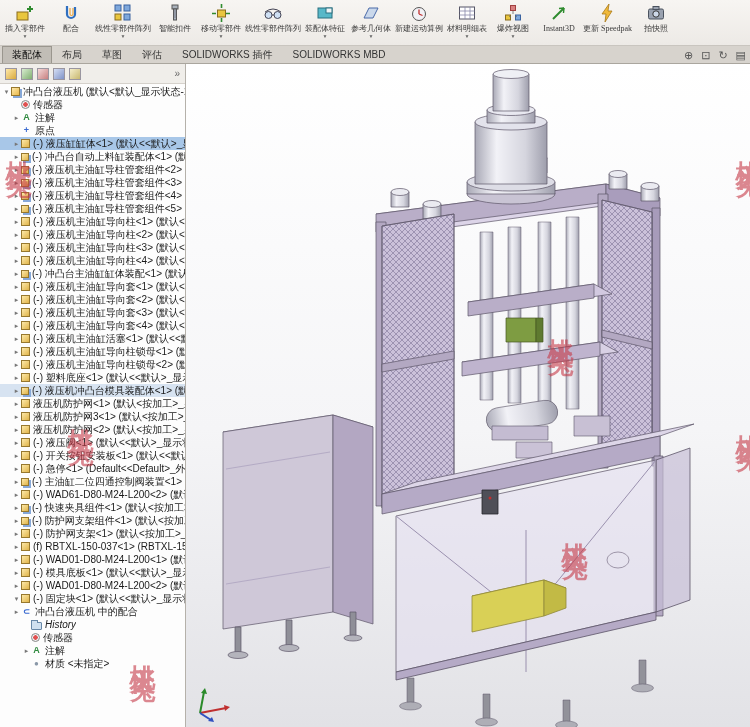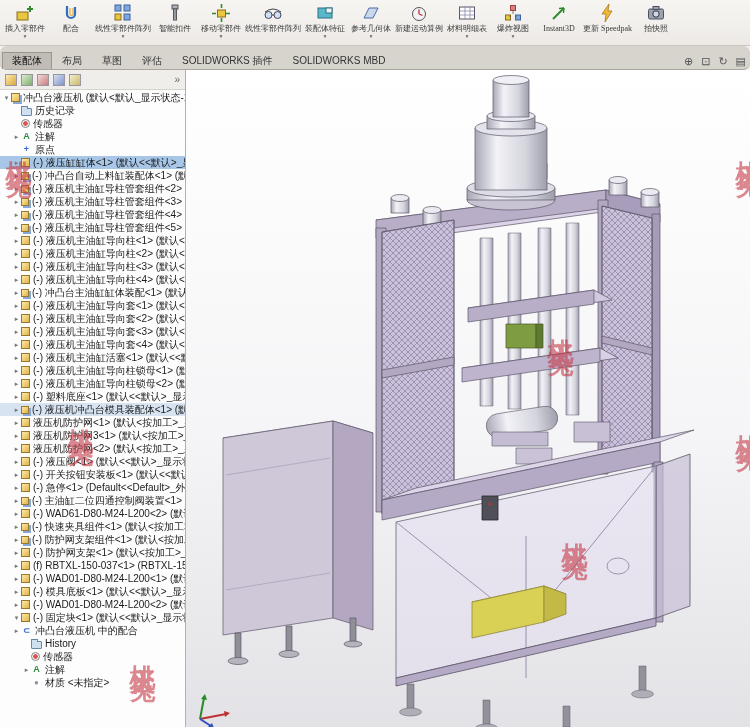"装配体" #tabbar { border-radius: 7px -> none; height: 24px -> 18px }
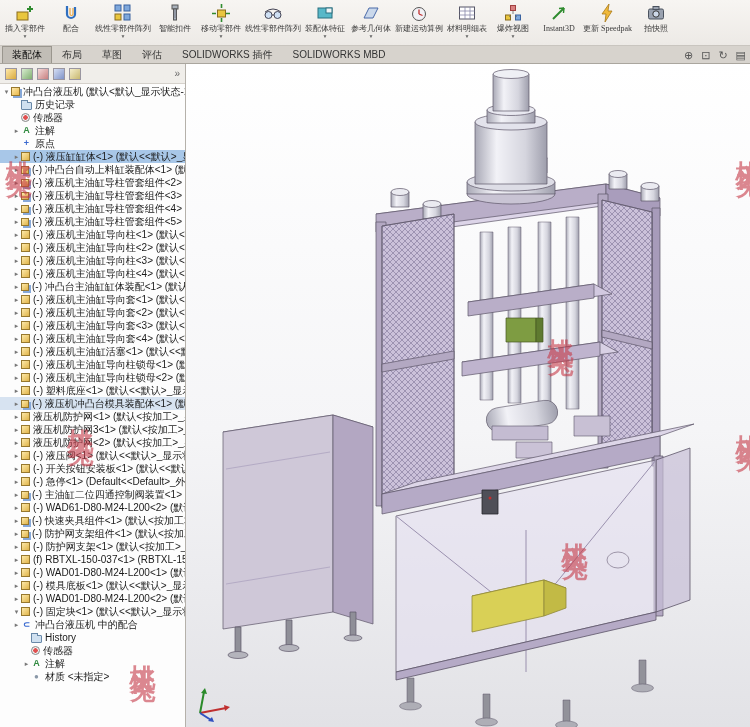"历史记录" div.trow { html: <div> <span></span> <span></span> <span>历史记录</span> </div> -> none }
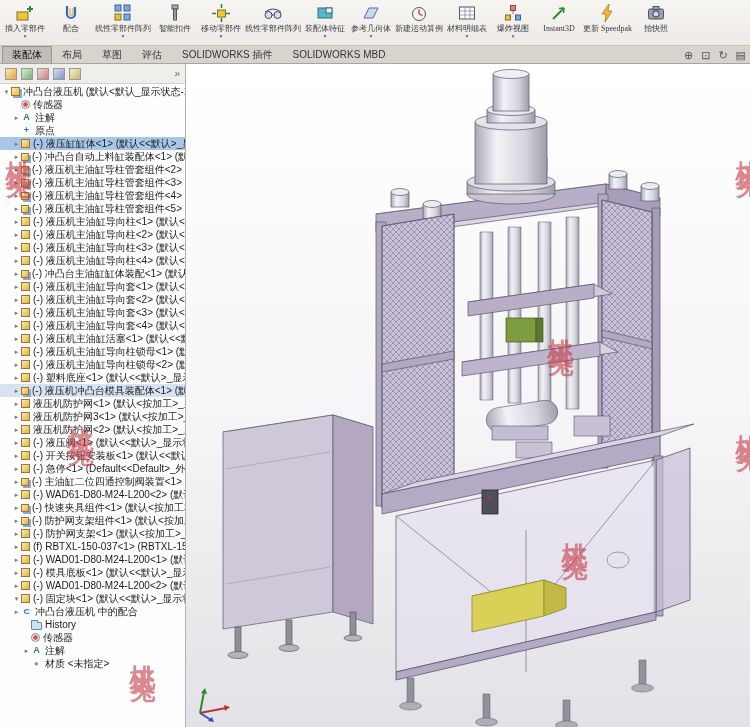"History" div.trow { font-style: none -> italic }
